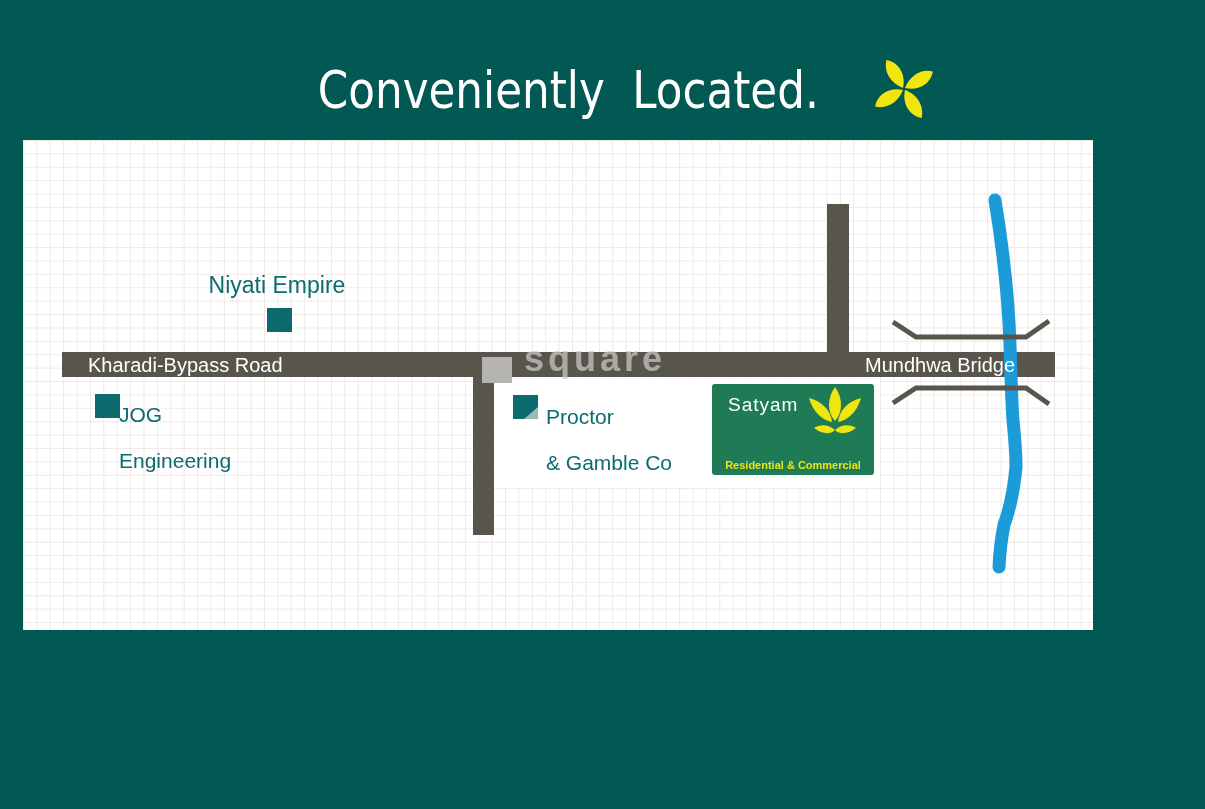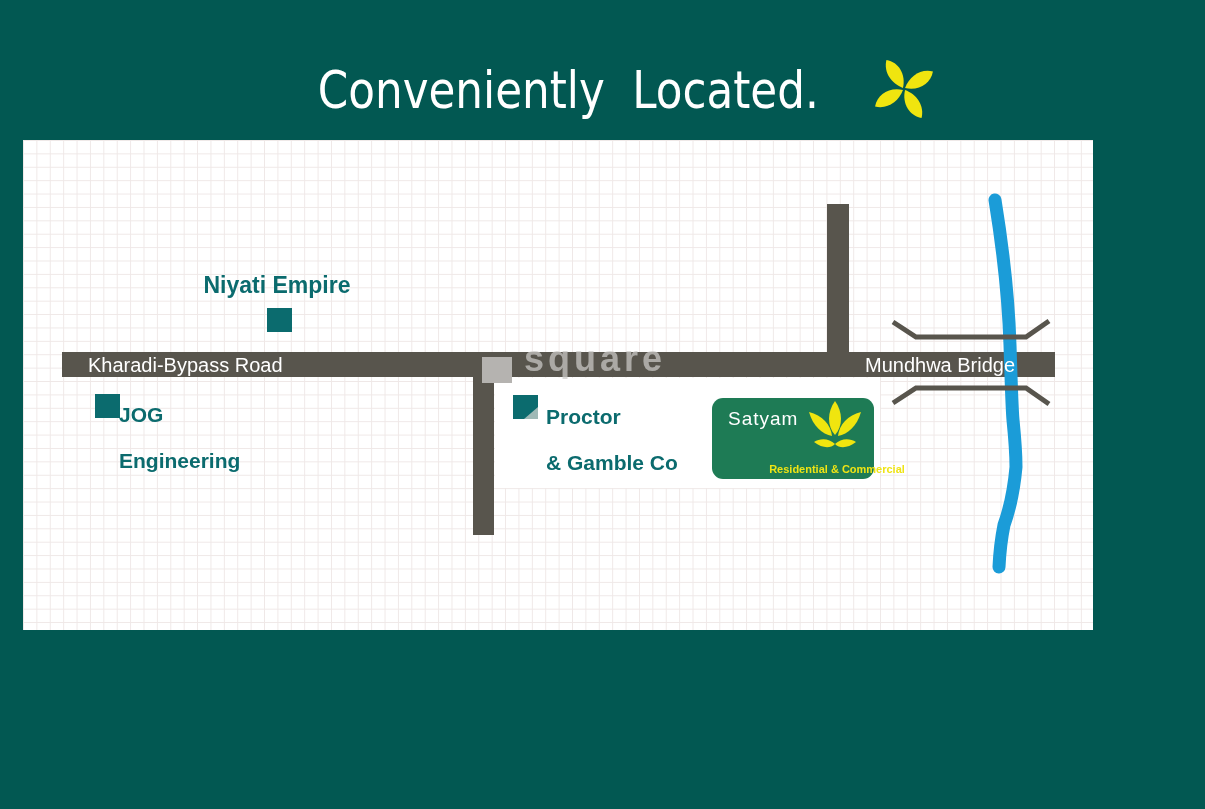"Niyati Empire" .lm-label { font-weight: 700 -> 400 }
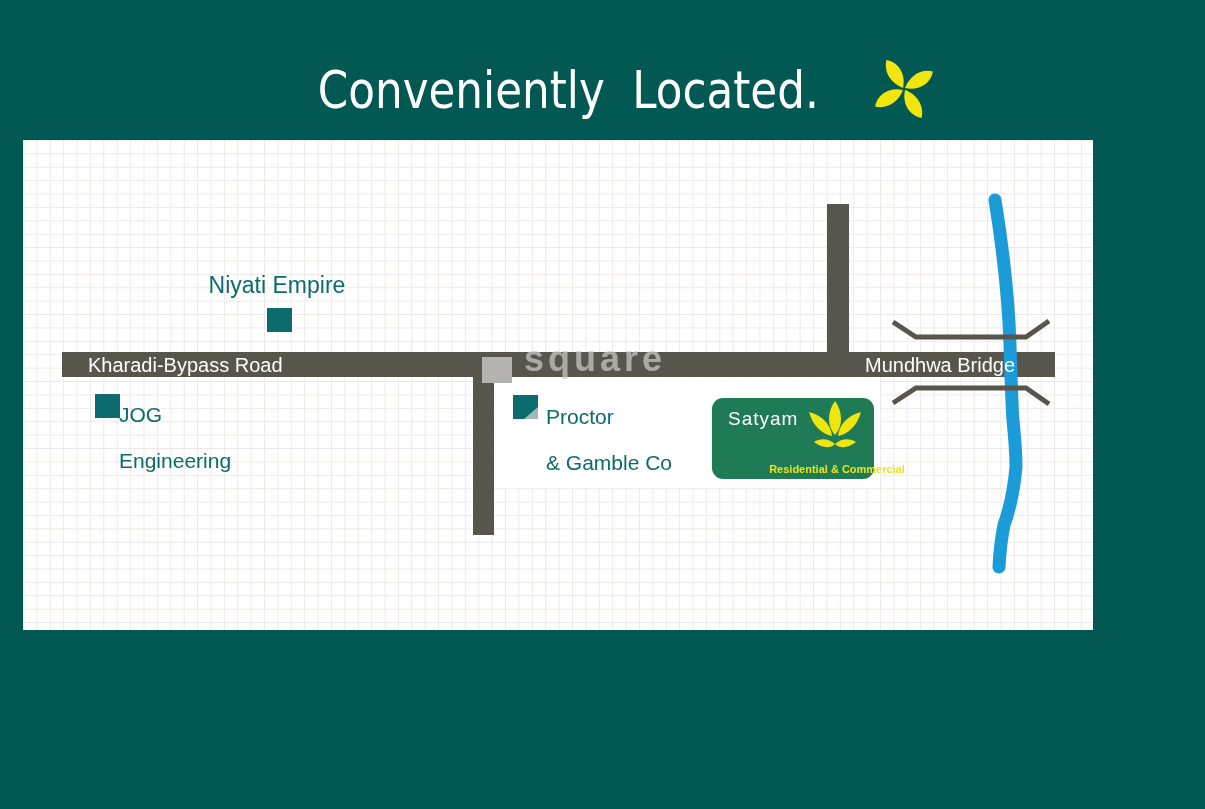"Satyam" .logo-box { border-radius: 11px -> 3px; height: 81px -> 91px; top: 258px -> 244px }
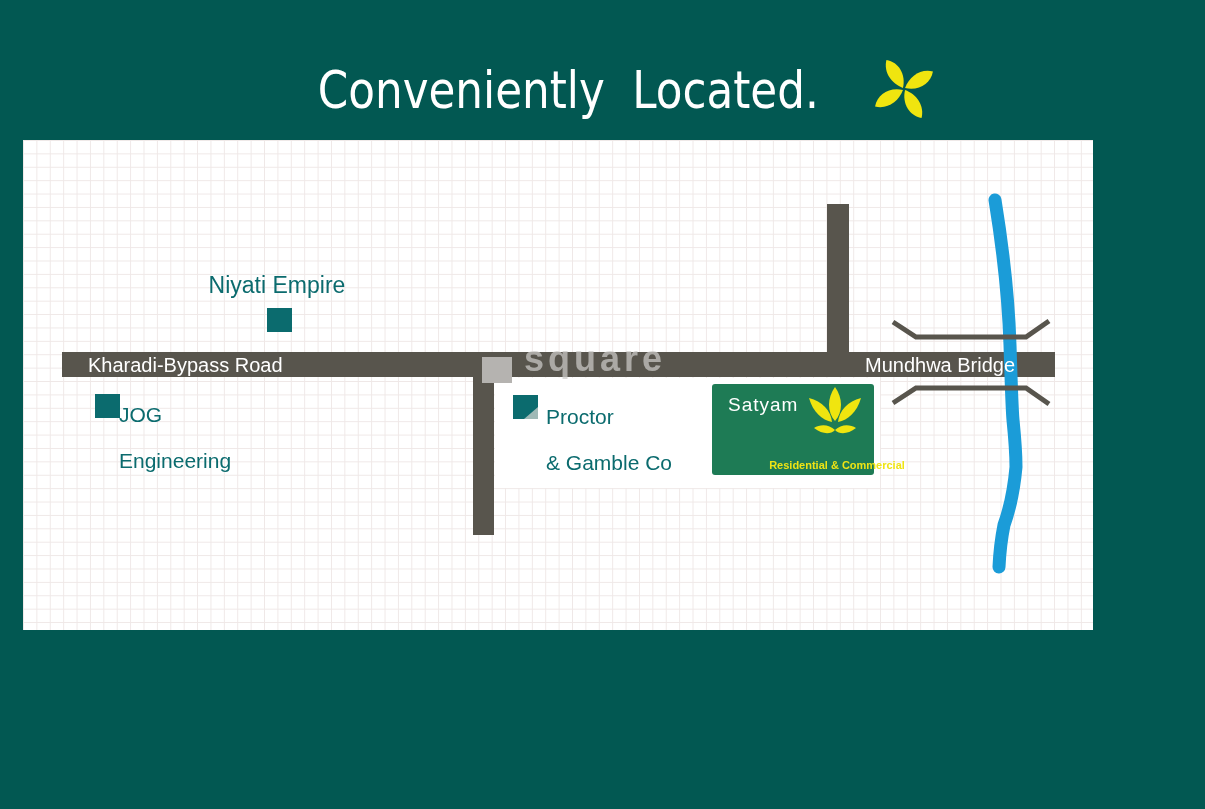"Residential & Commercial" .logo-tagline { padding-left: 44px -> none }
